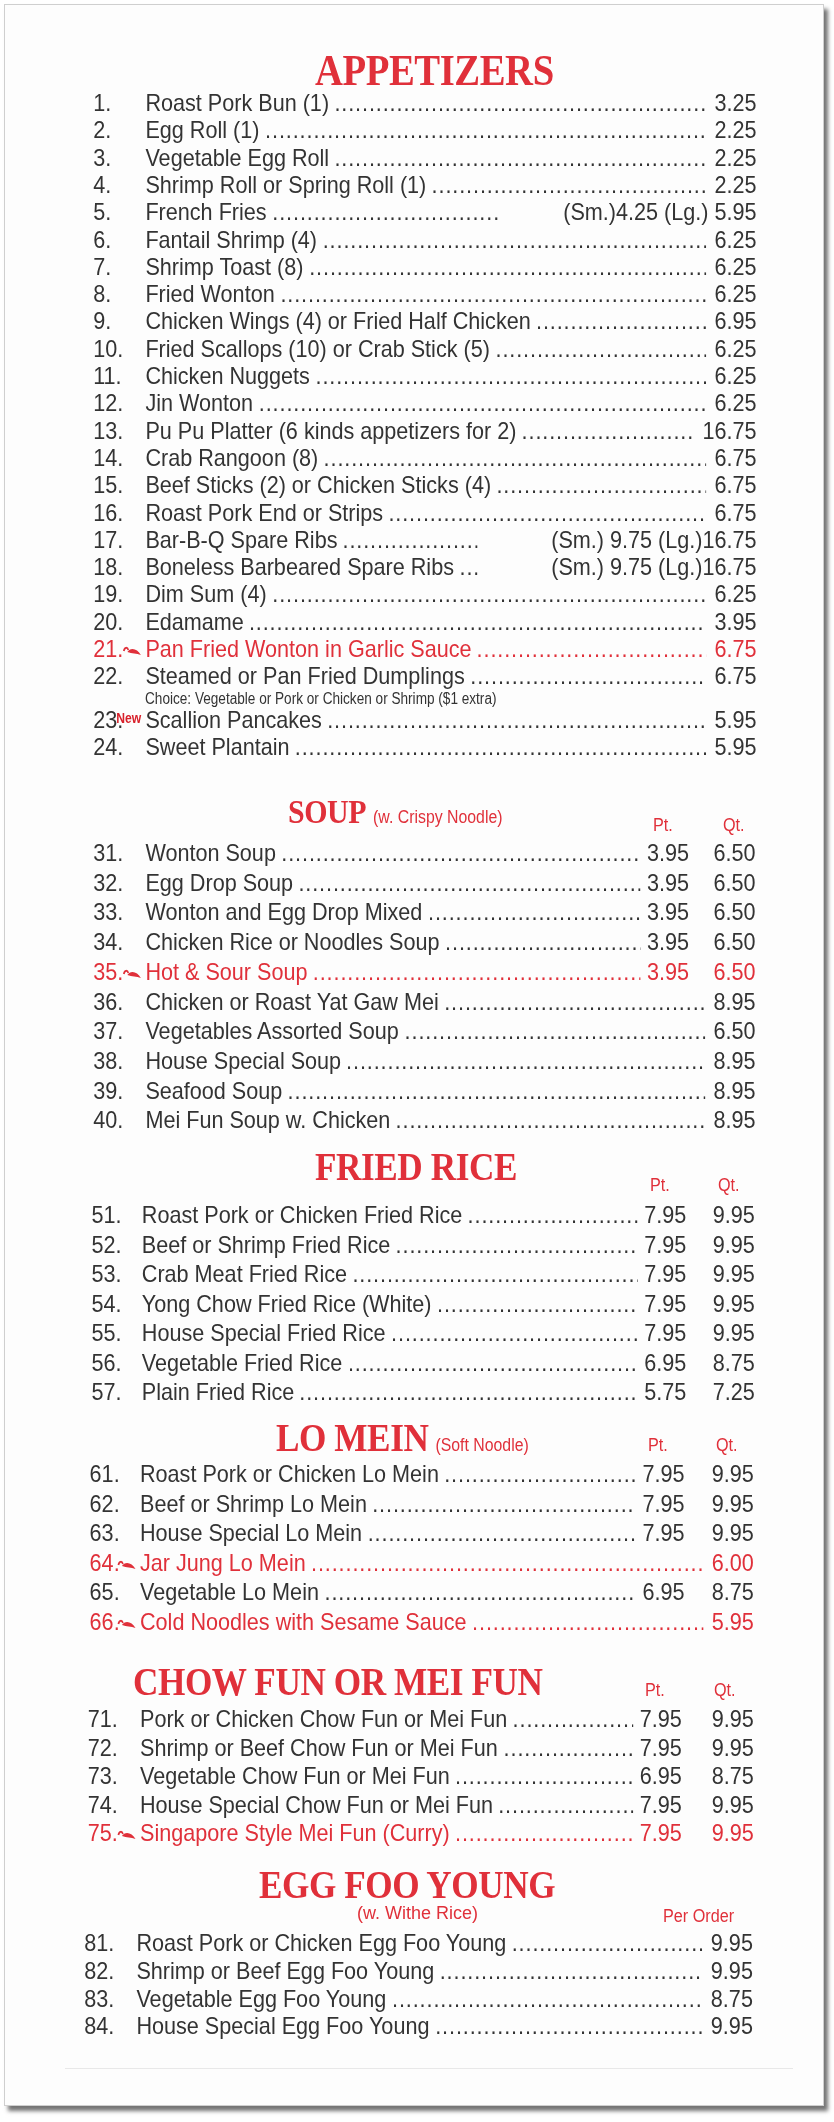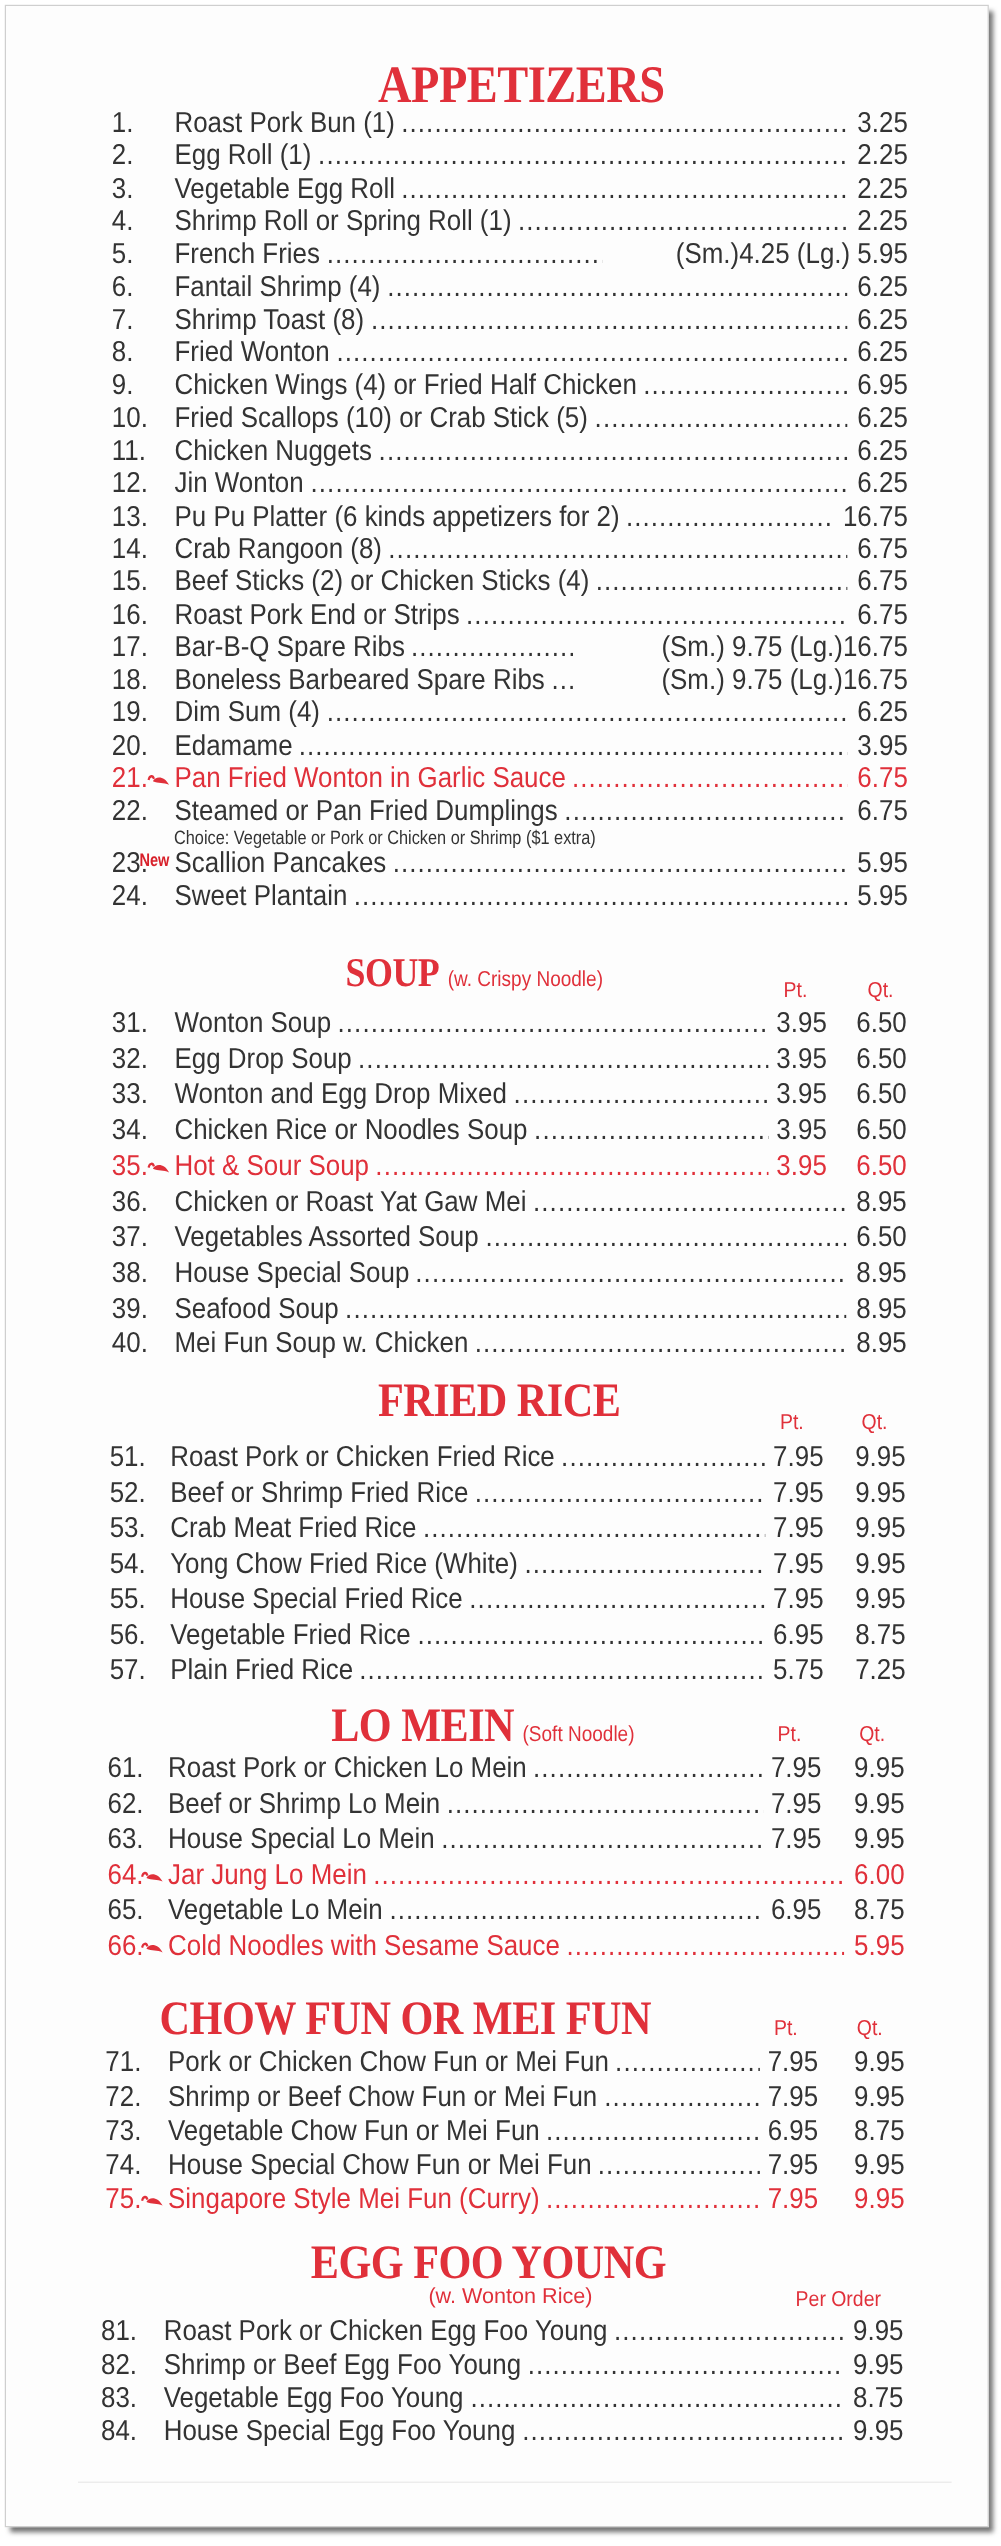"(w. Wonton Rice)" div.section-sub { text: Wonton -> Withe }
